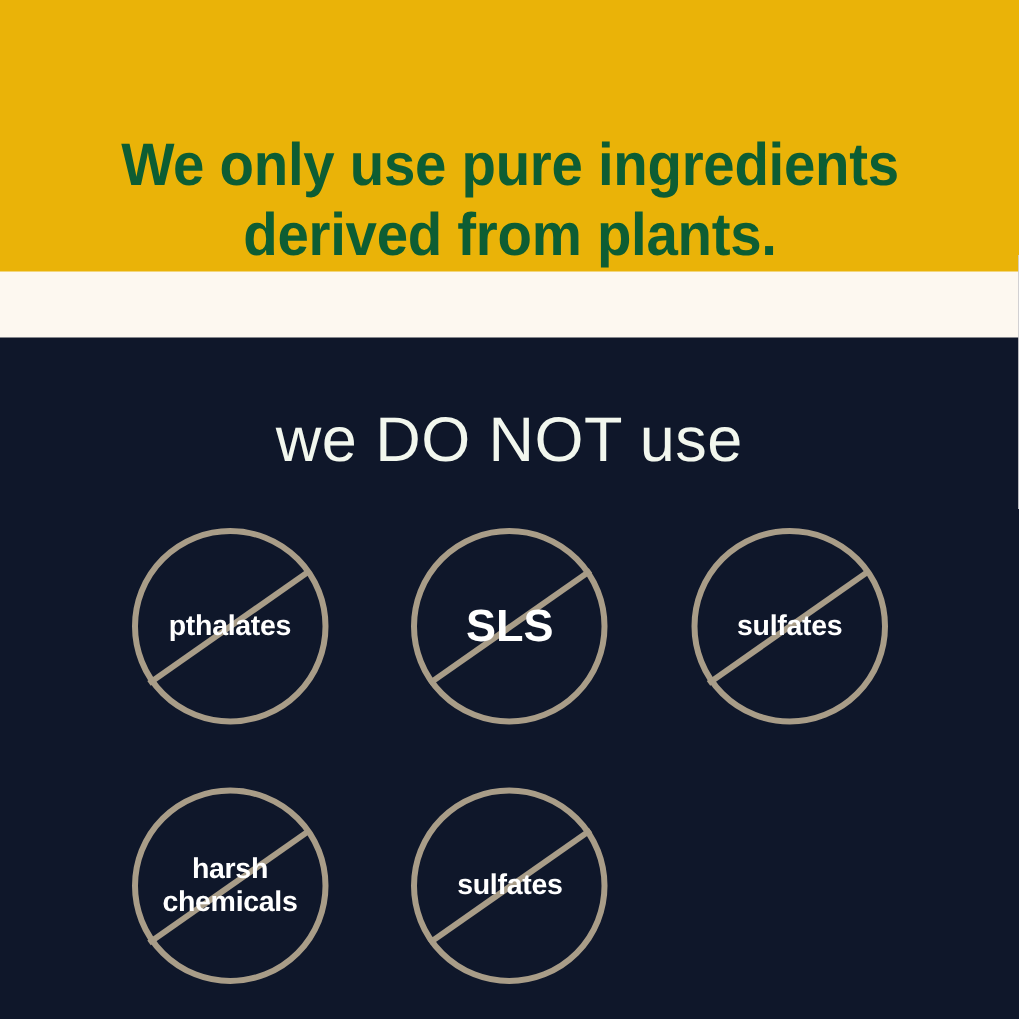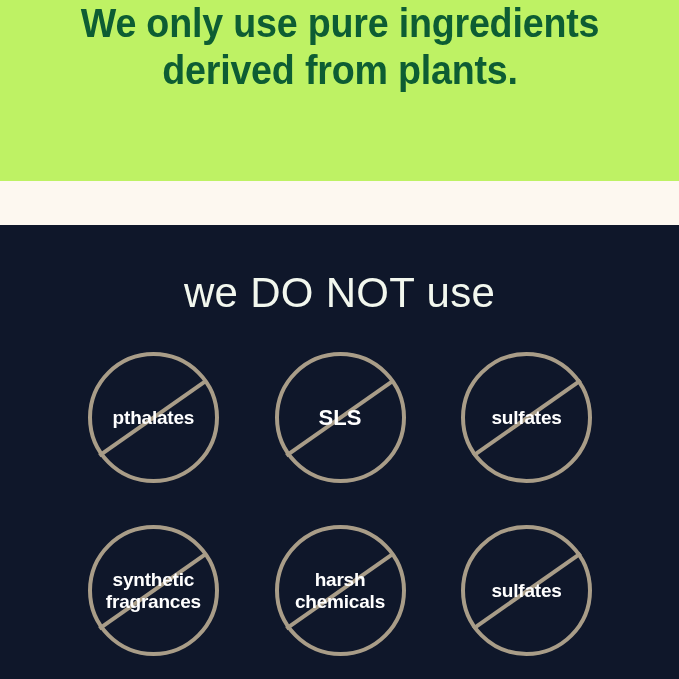"We only use pure ingredients" .banner { align-items: flex-start -> flex-end; background: #bef264 -> #eab308 }
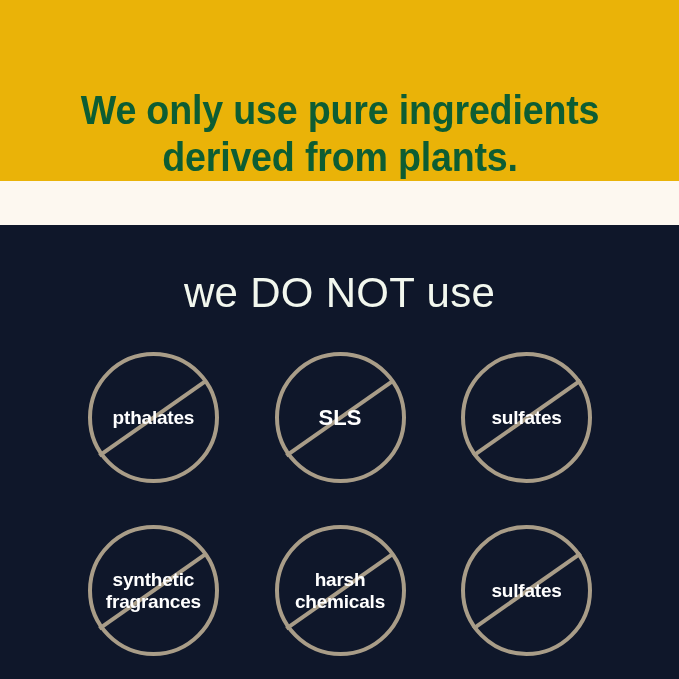"pthalates" .badge-grid { justify-content: center -> none }
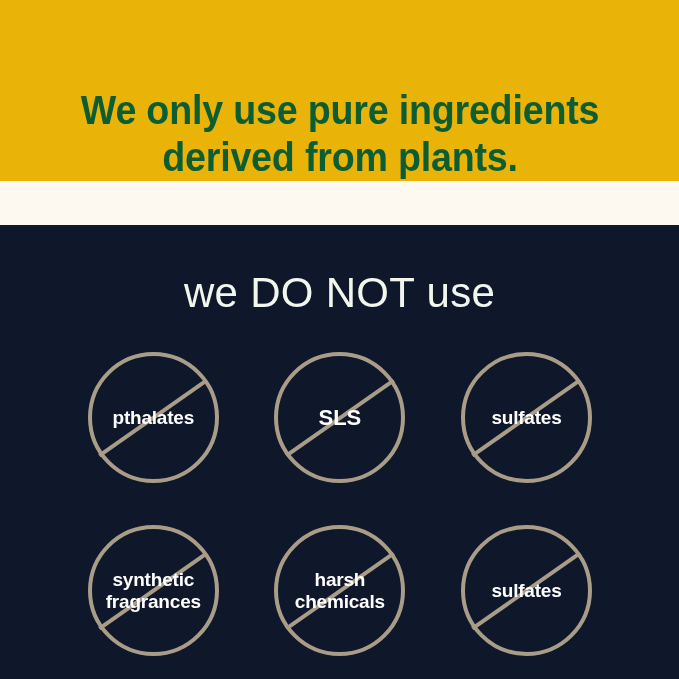"SLS" .badge-label.big { font-size: 22px -> 30px }
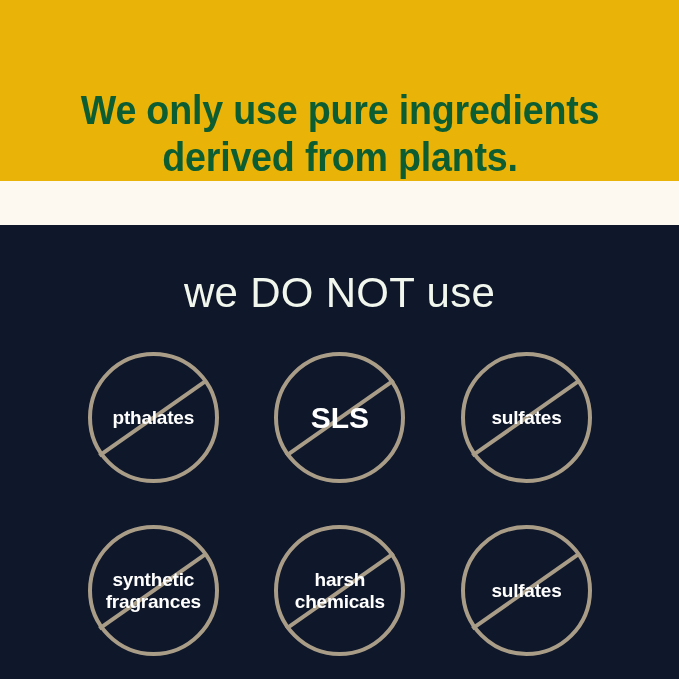"synthetic" div.badge { html: <div> <div> <div></div> <div></div> <div>synthetic fragrances</div> </div> </div> -> none }
